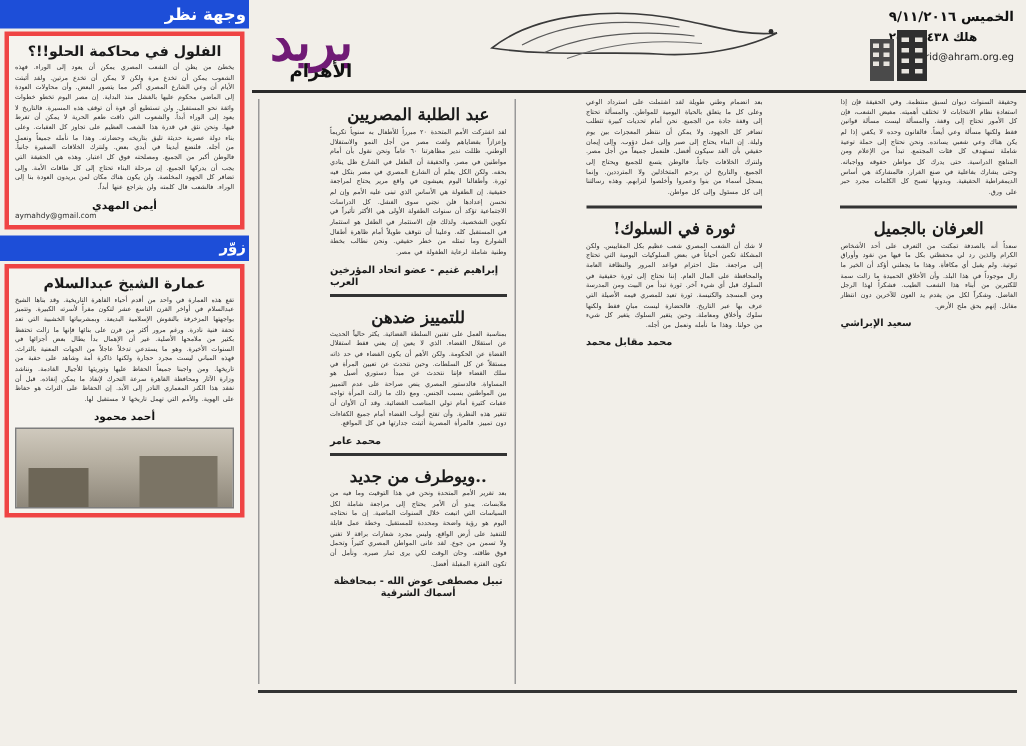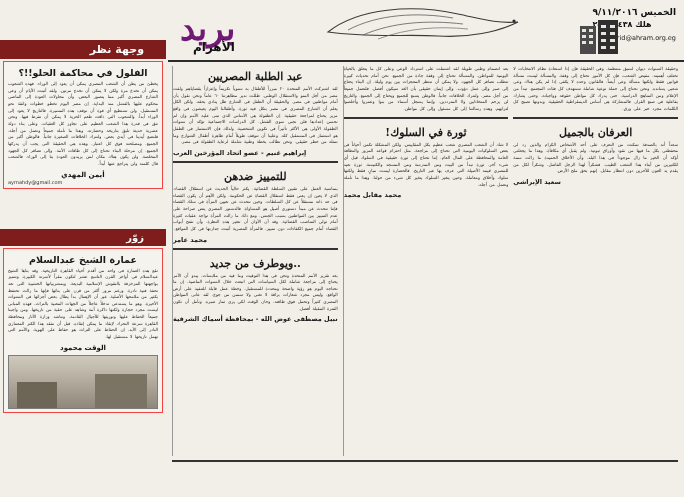"وجهة نظر" .side-band { background: #7f1d1d -> #1d4ed8; margin-top: 40px -> none; padding: 3px 22px -> 3px 2px }
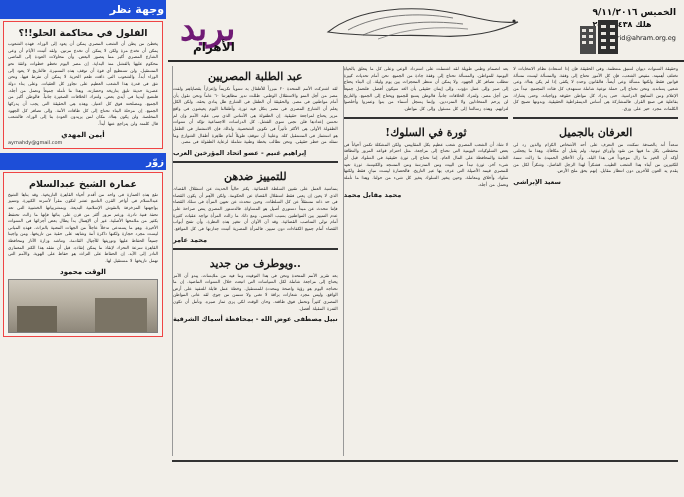"الفلول في محاكمة الحلو!!؟" .side-box { border: 1px solid #ef4444 -> 3px solid #ef4444 }
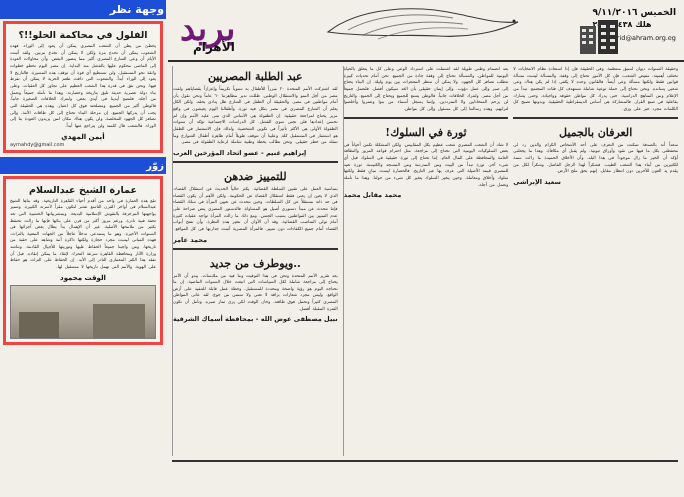"عبد الطلبة المصريين" .col { padding-left: none -> 47px }
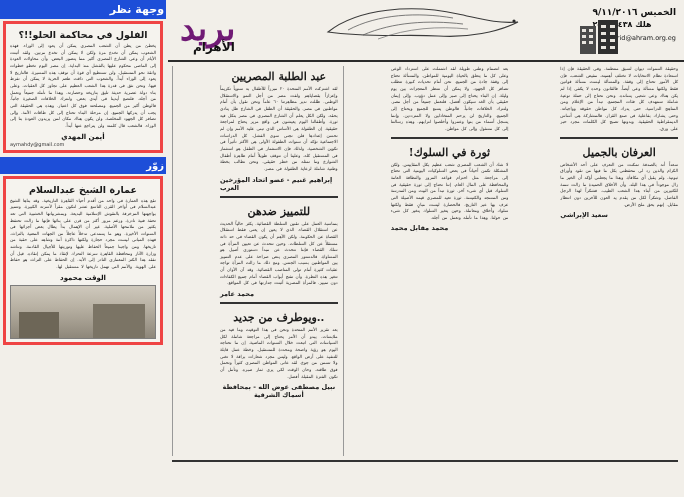"الوقت محمود" div.sig { text: الوقت -> أحمد }
